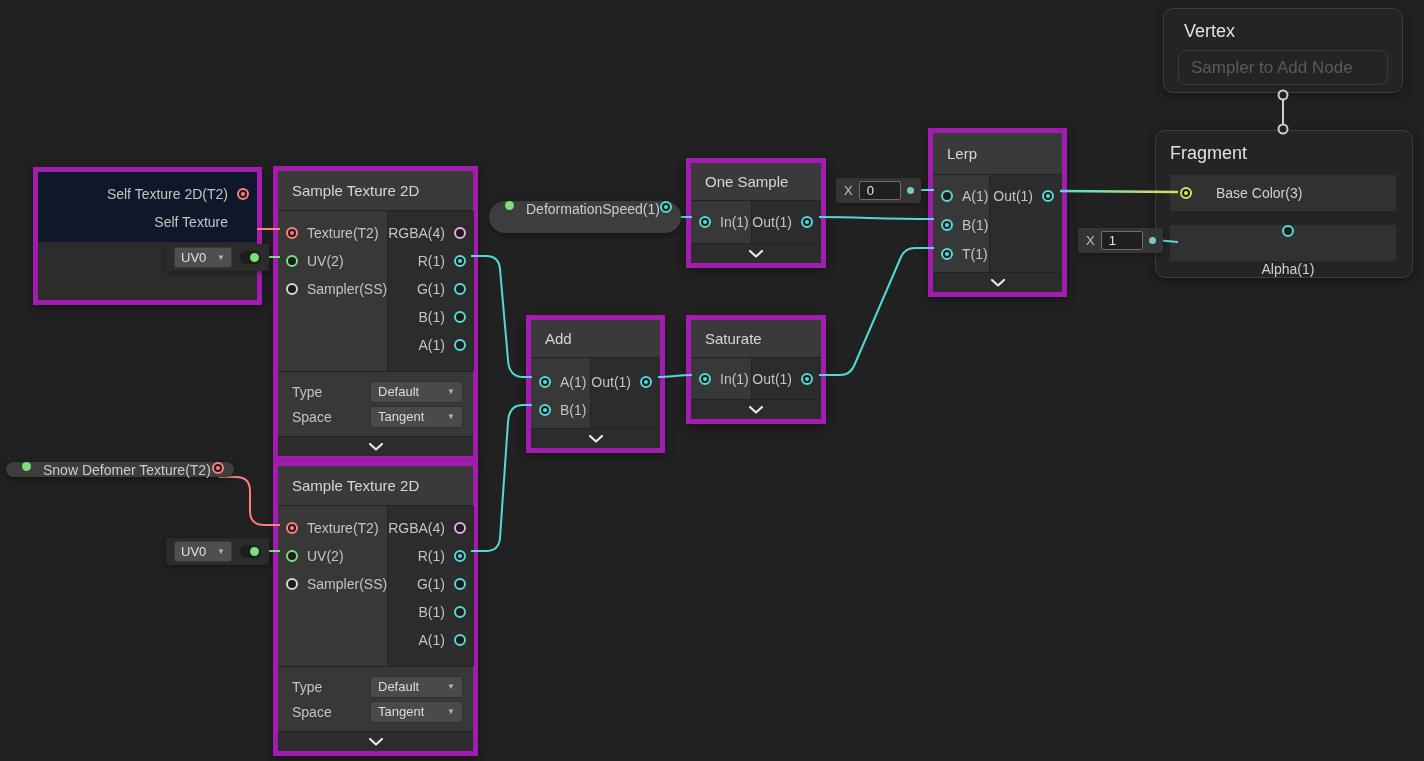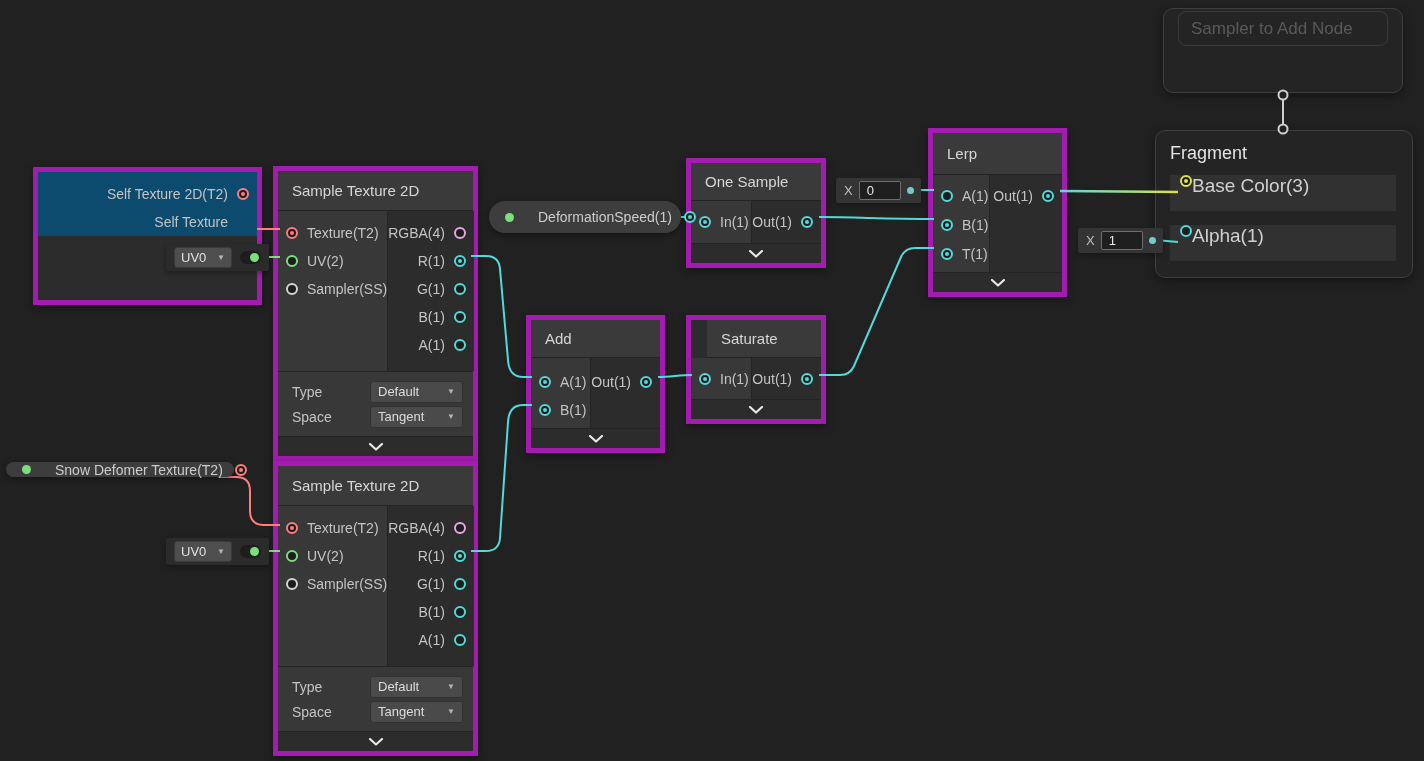"Vertex" div.master-title { html: none -> <div>Vertex</div> }
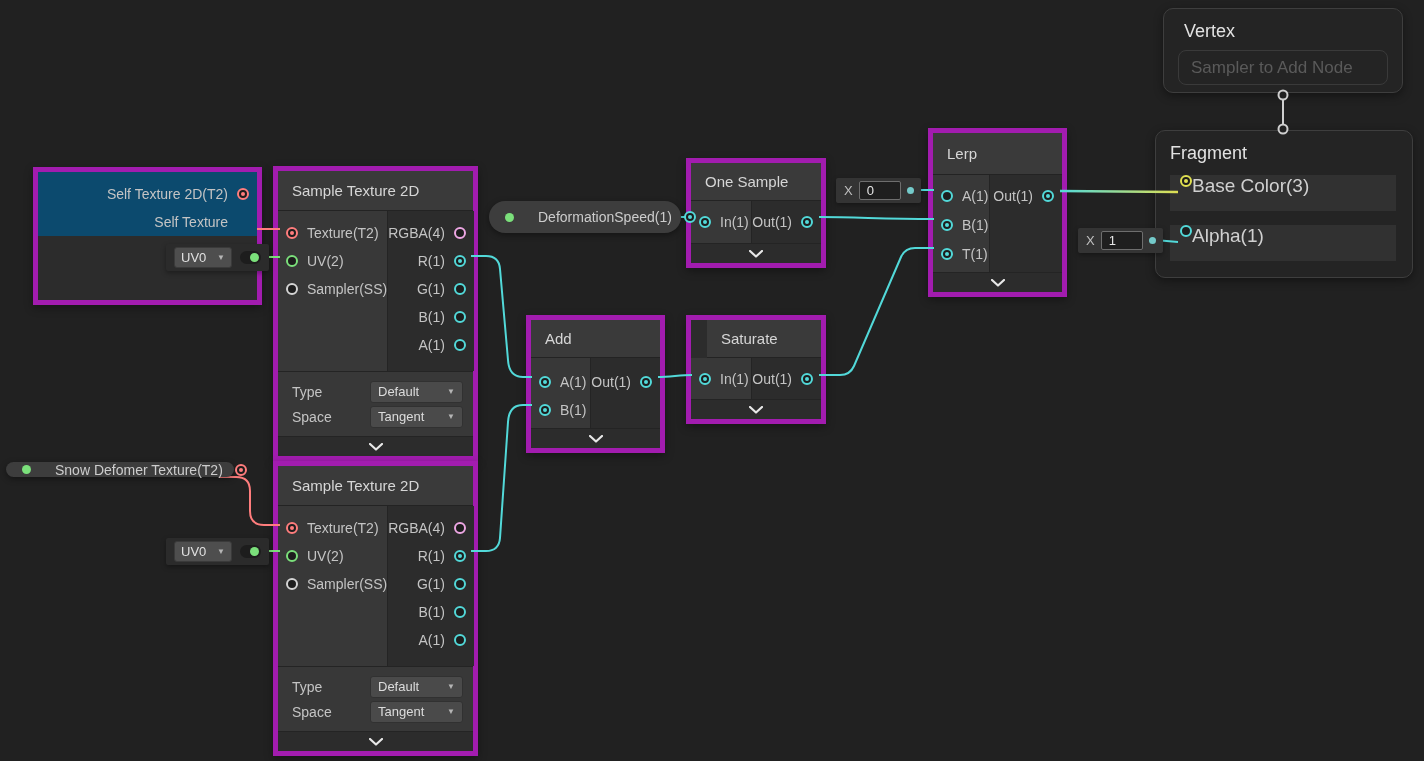"Self Texture 2D(T2)" div { background: #0c4a6e -> #0f172a; padding: 8px 0 0 0 -> 8px 0 6px 0 }
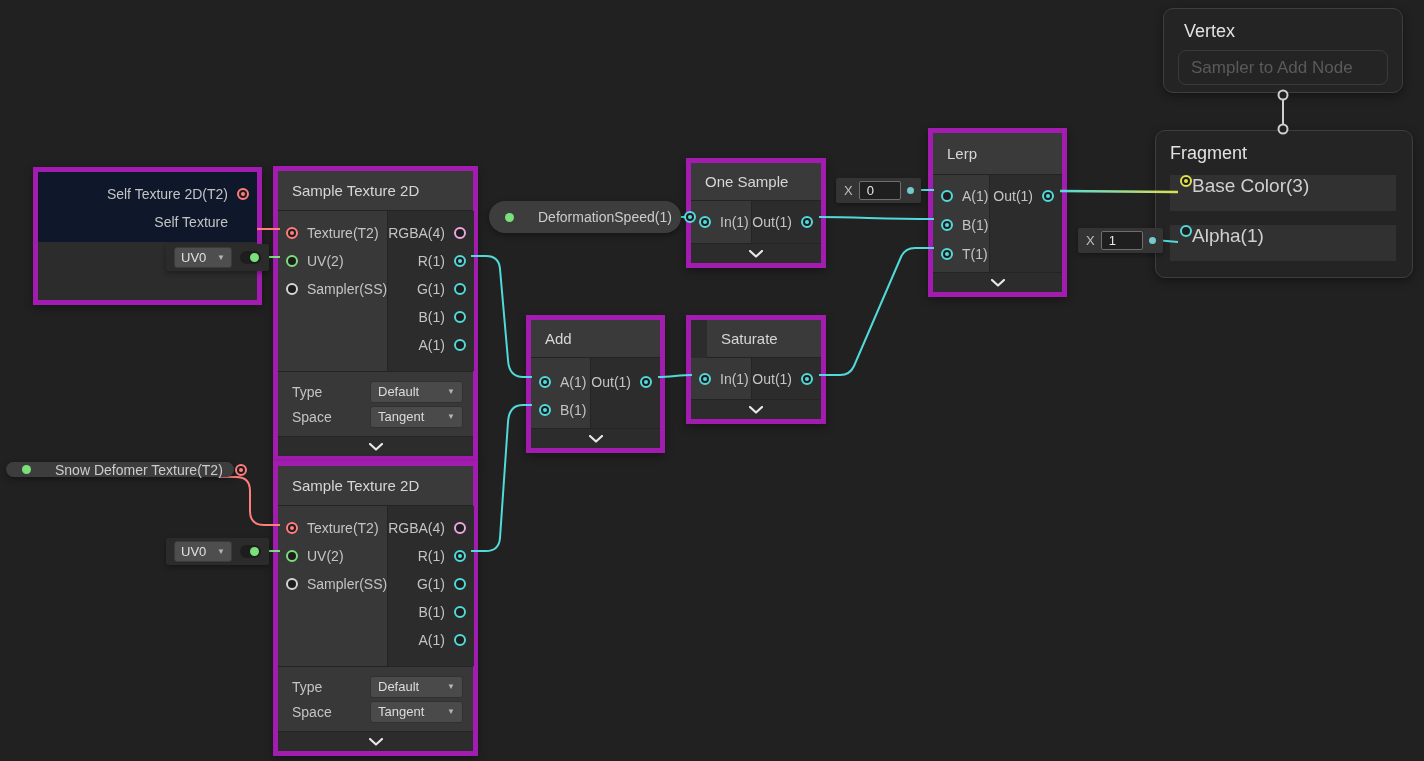"Base Color(3)" .block-row { align-items: none -> center; font-size: 19px -> 14px; gap: 0 -> 24px }
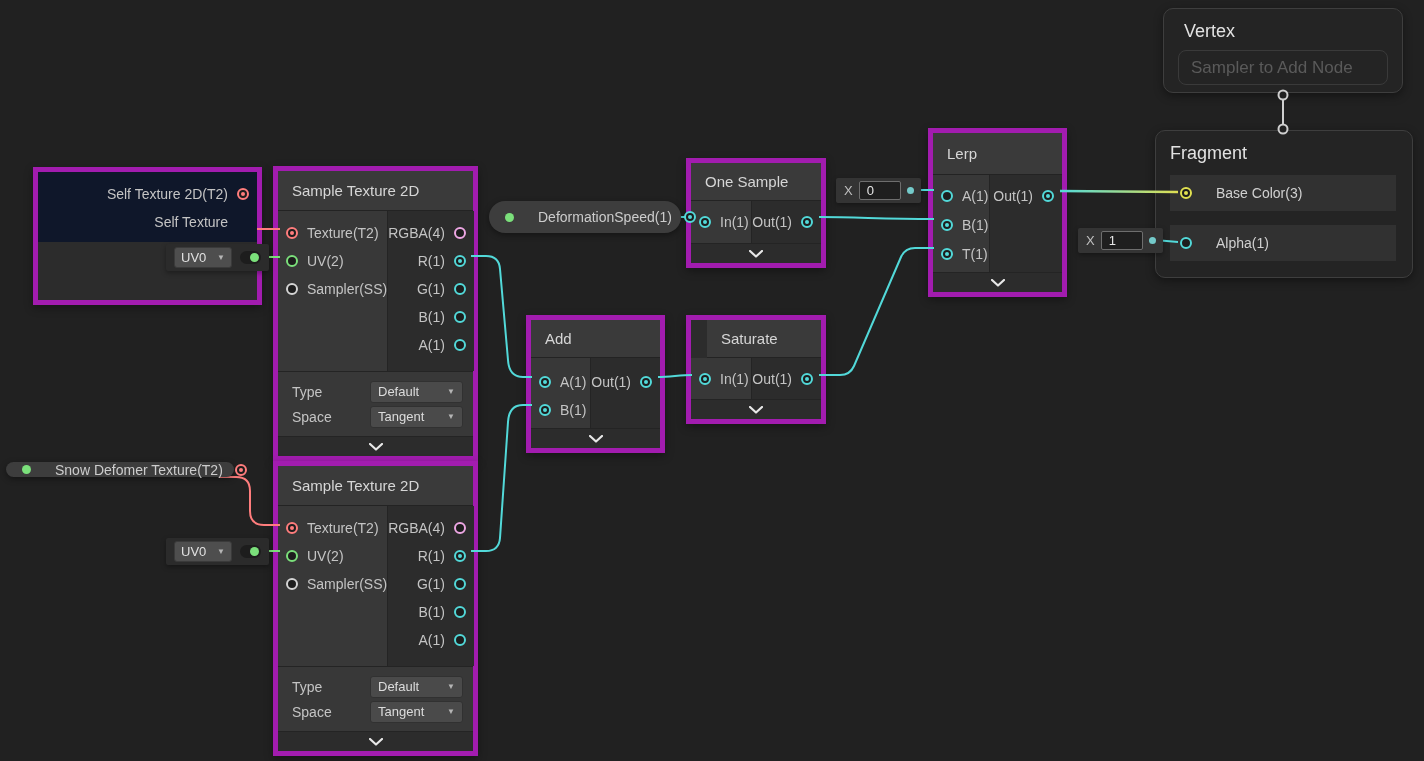"DeformationSpeed(1)" .pill { align-items: center -> flex-start; gap: 12px -> none }
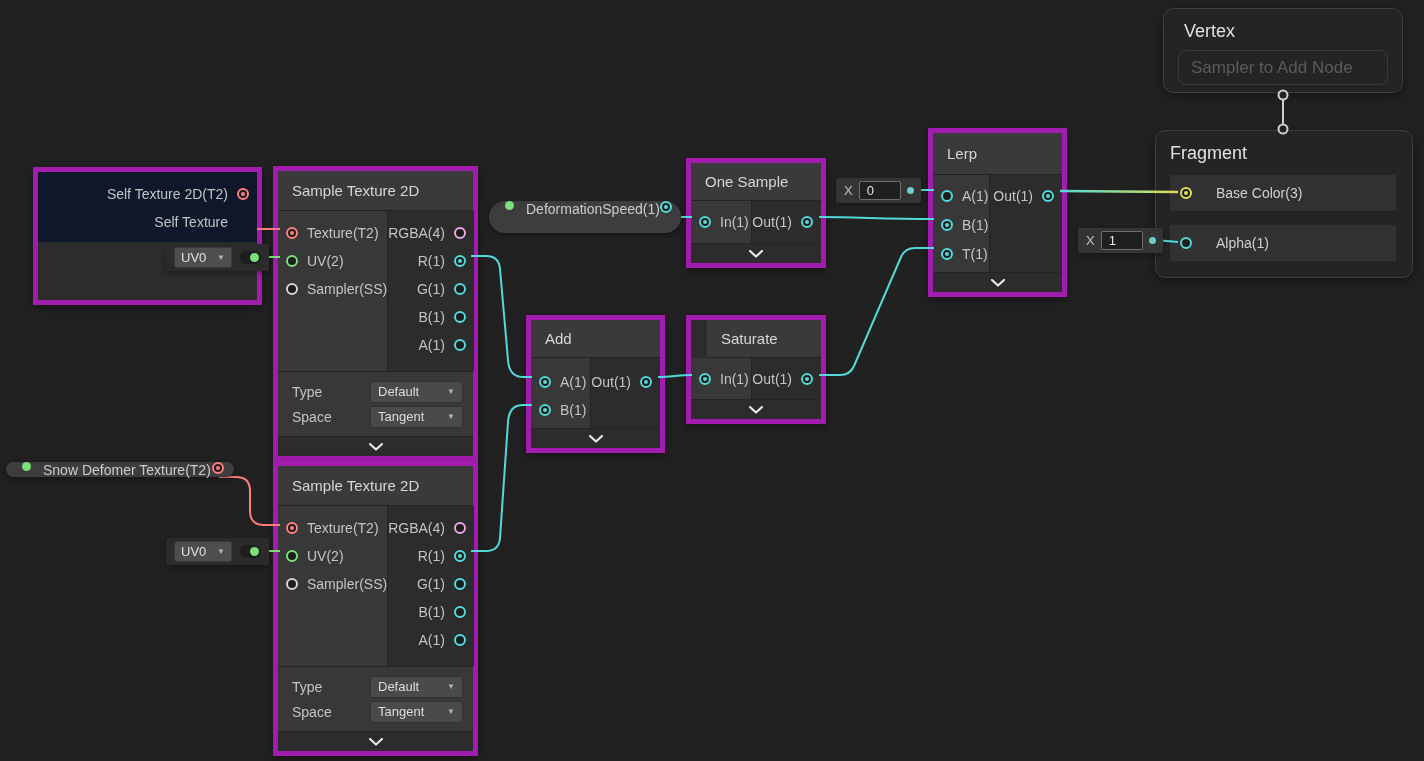"Alpha(1)" div.block-row { flex-direction: none -> column }
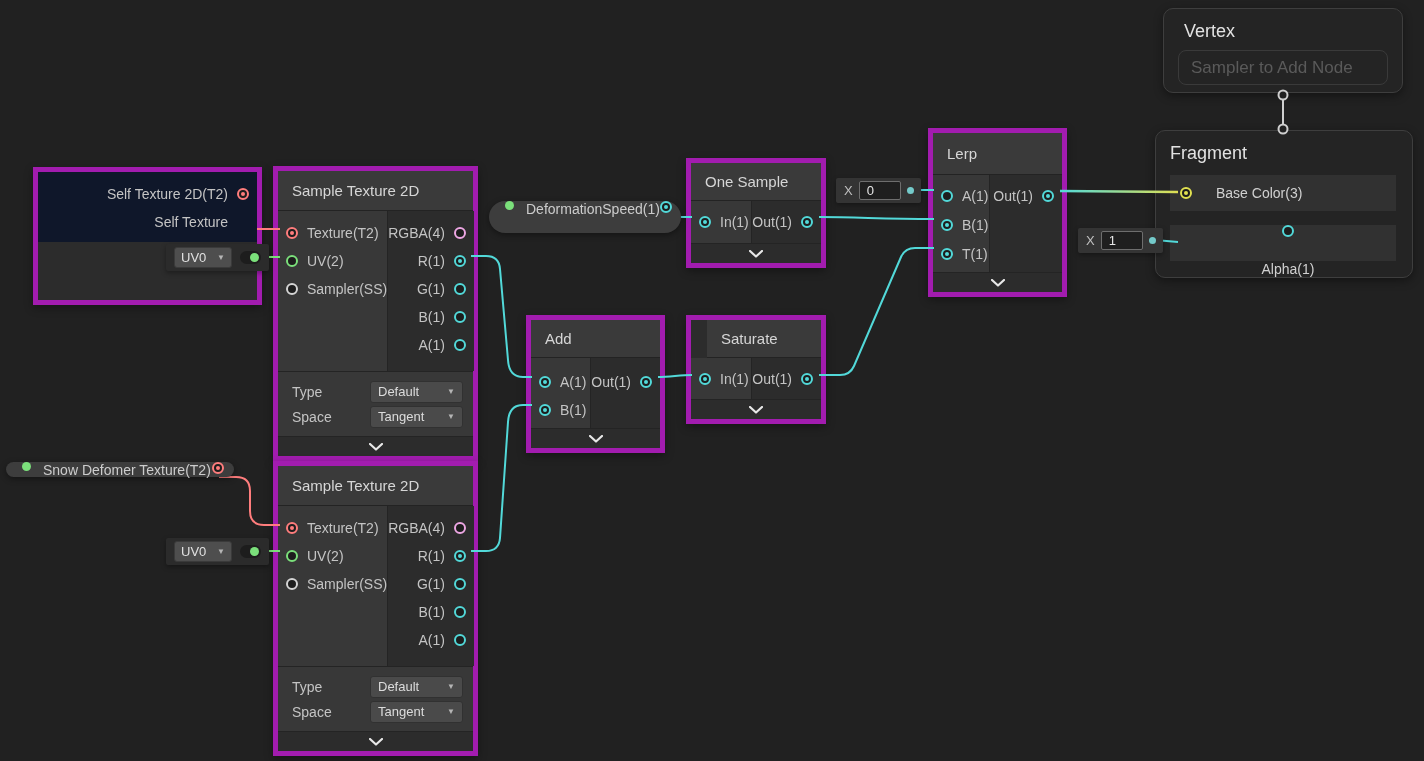"Saturate" div.node-title { margin-left: 16px -> none }
